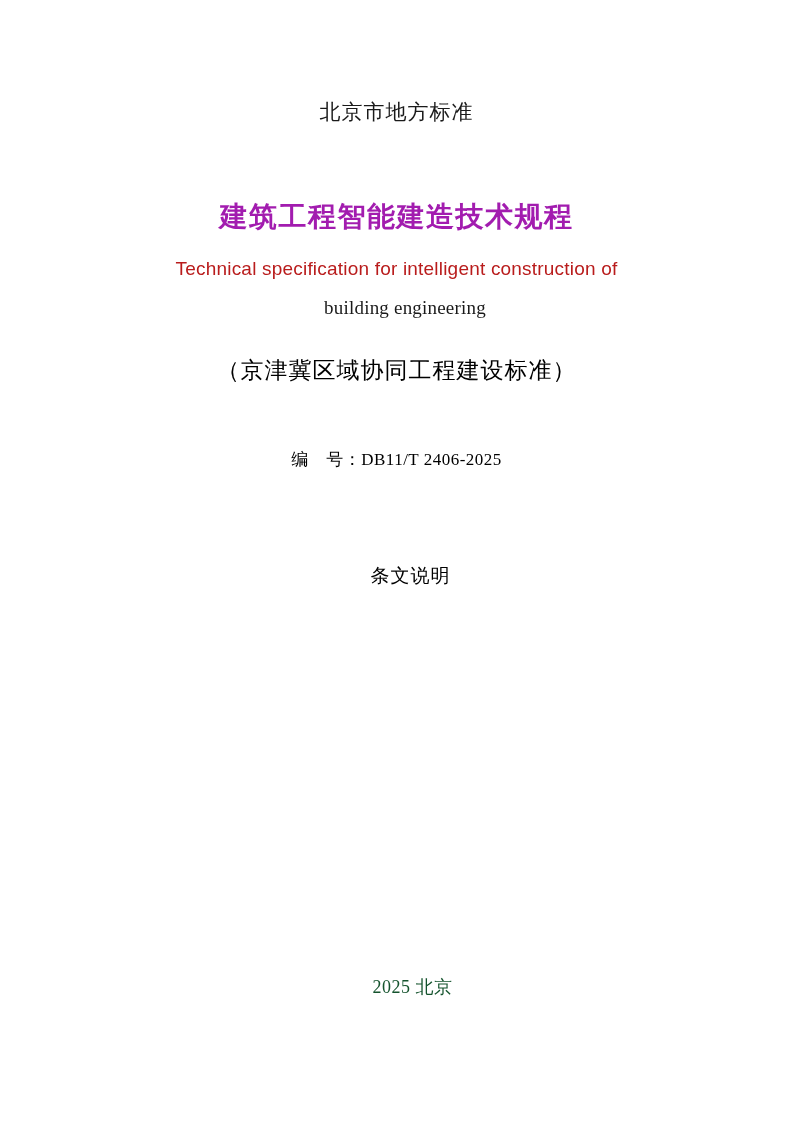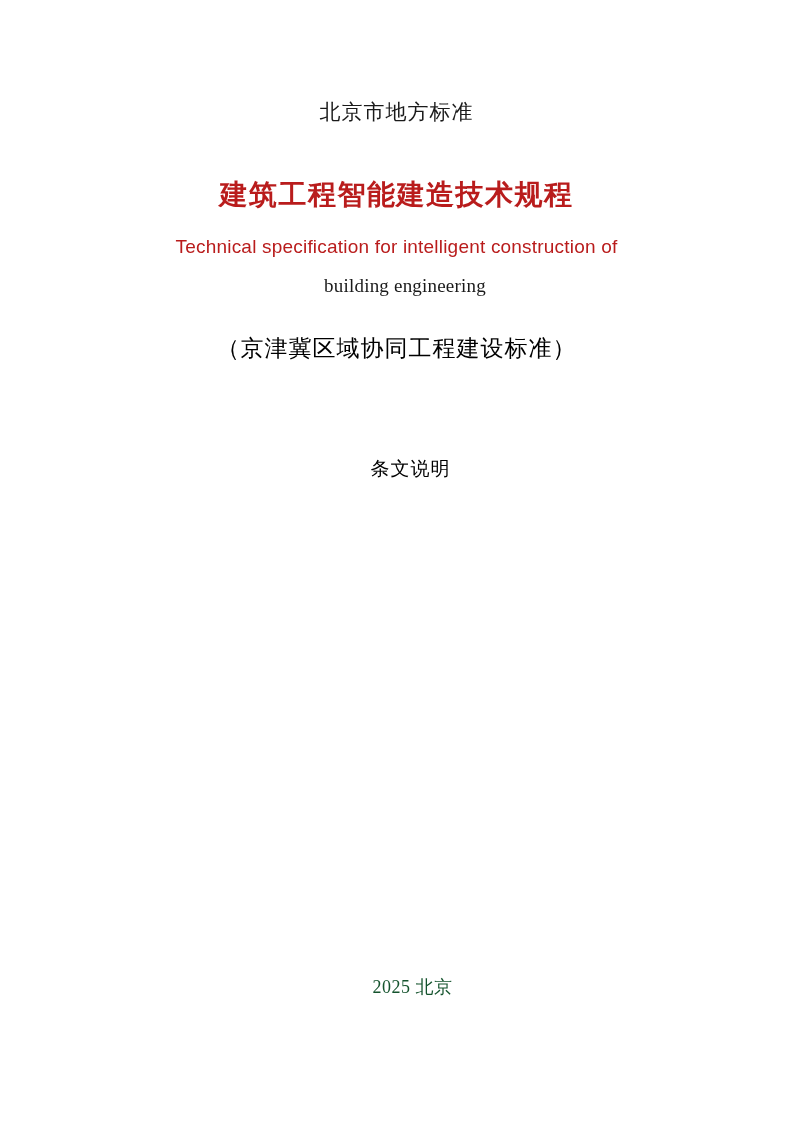"建筑工程智能建造技术规程" .title-cn { color: #b91c1c -> #a21caf; margin-top: 50px -> 72px }
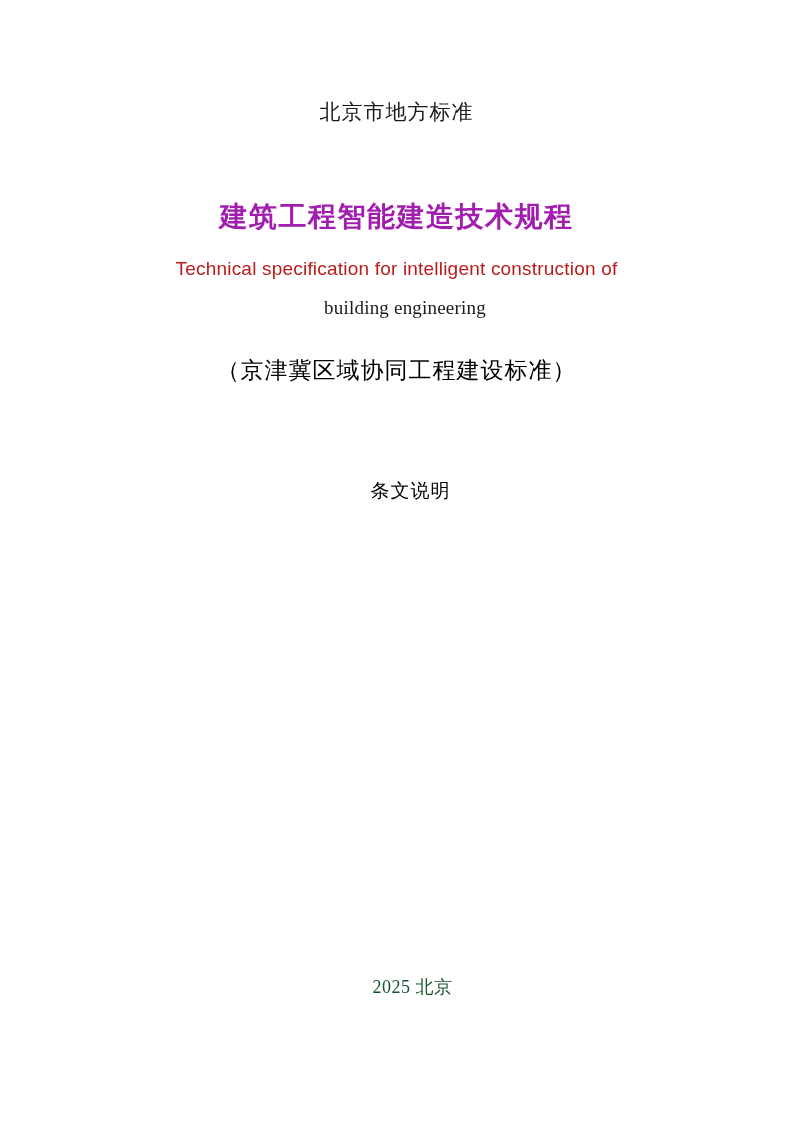"编 号：DB11/T 2406-2025" div.line { html: none -> <div>编 号：DB11/T 2406-2025</div> }
